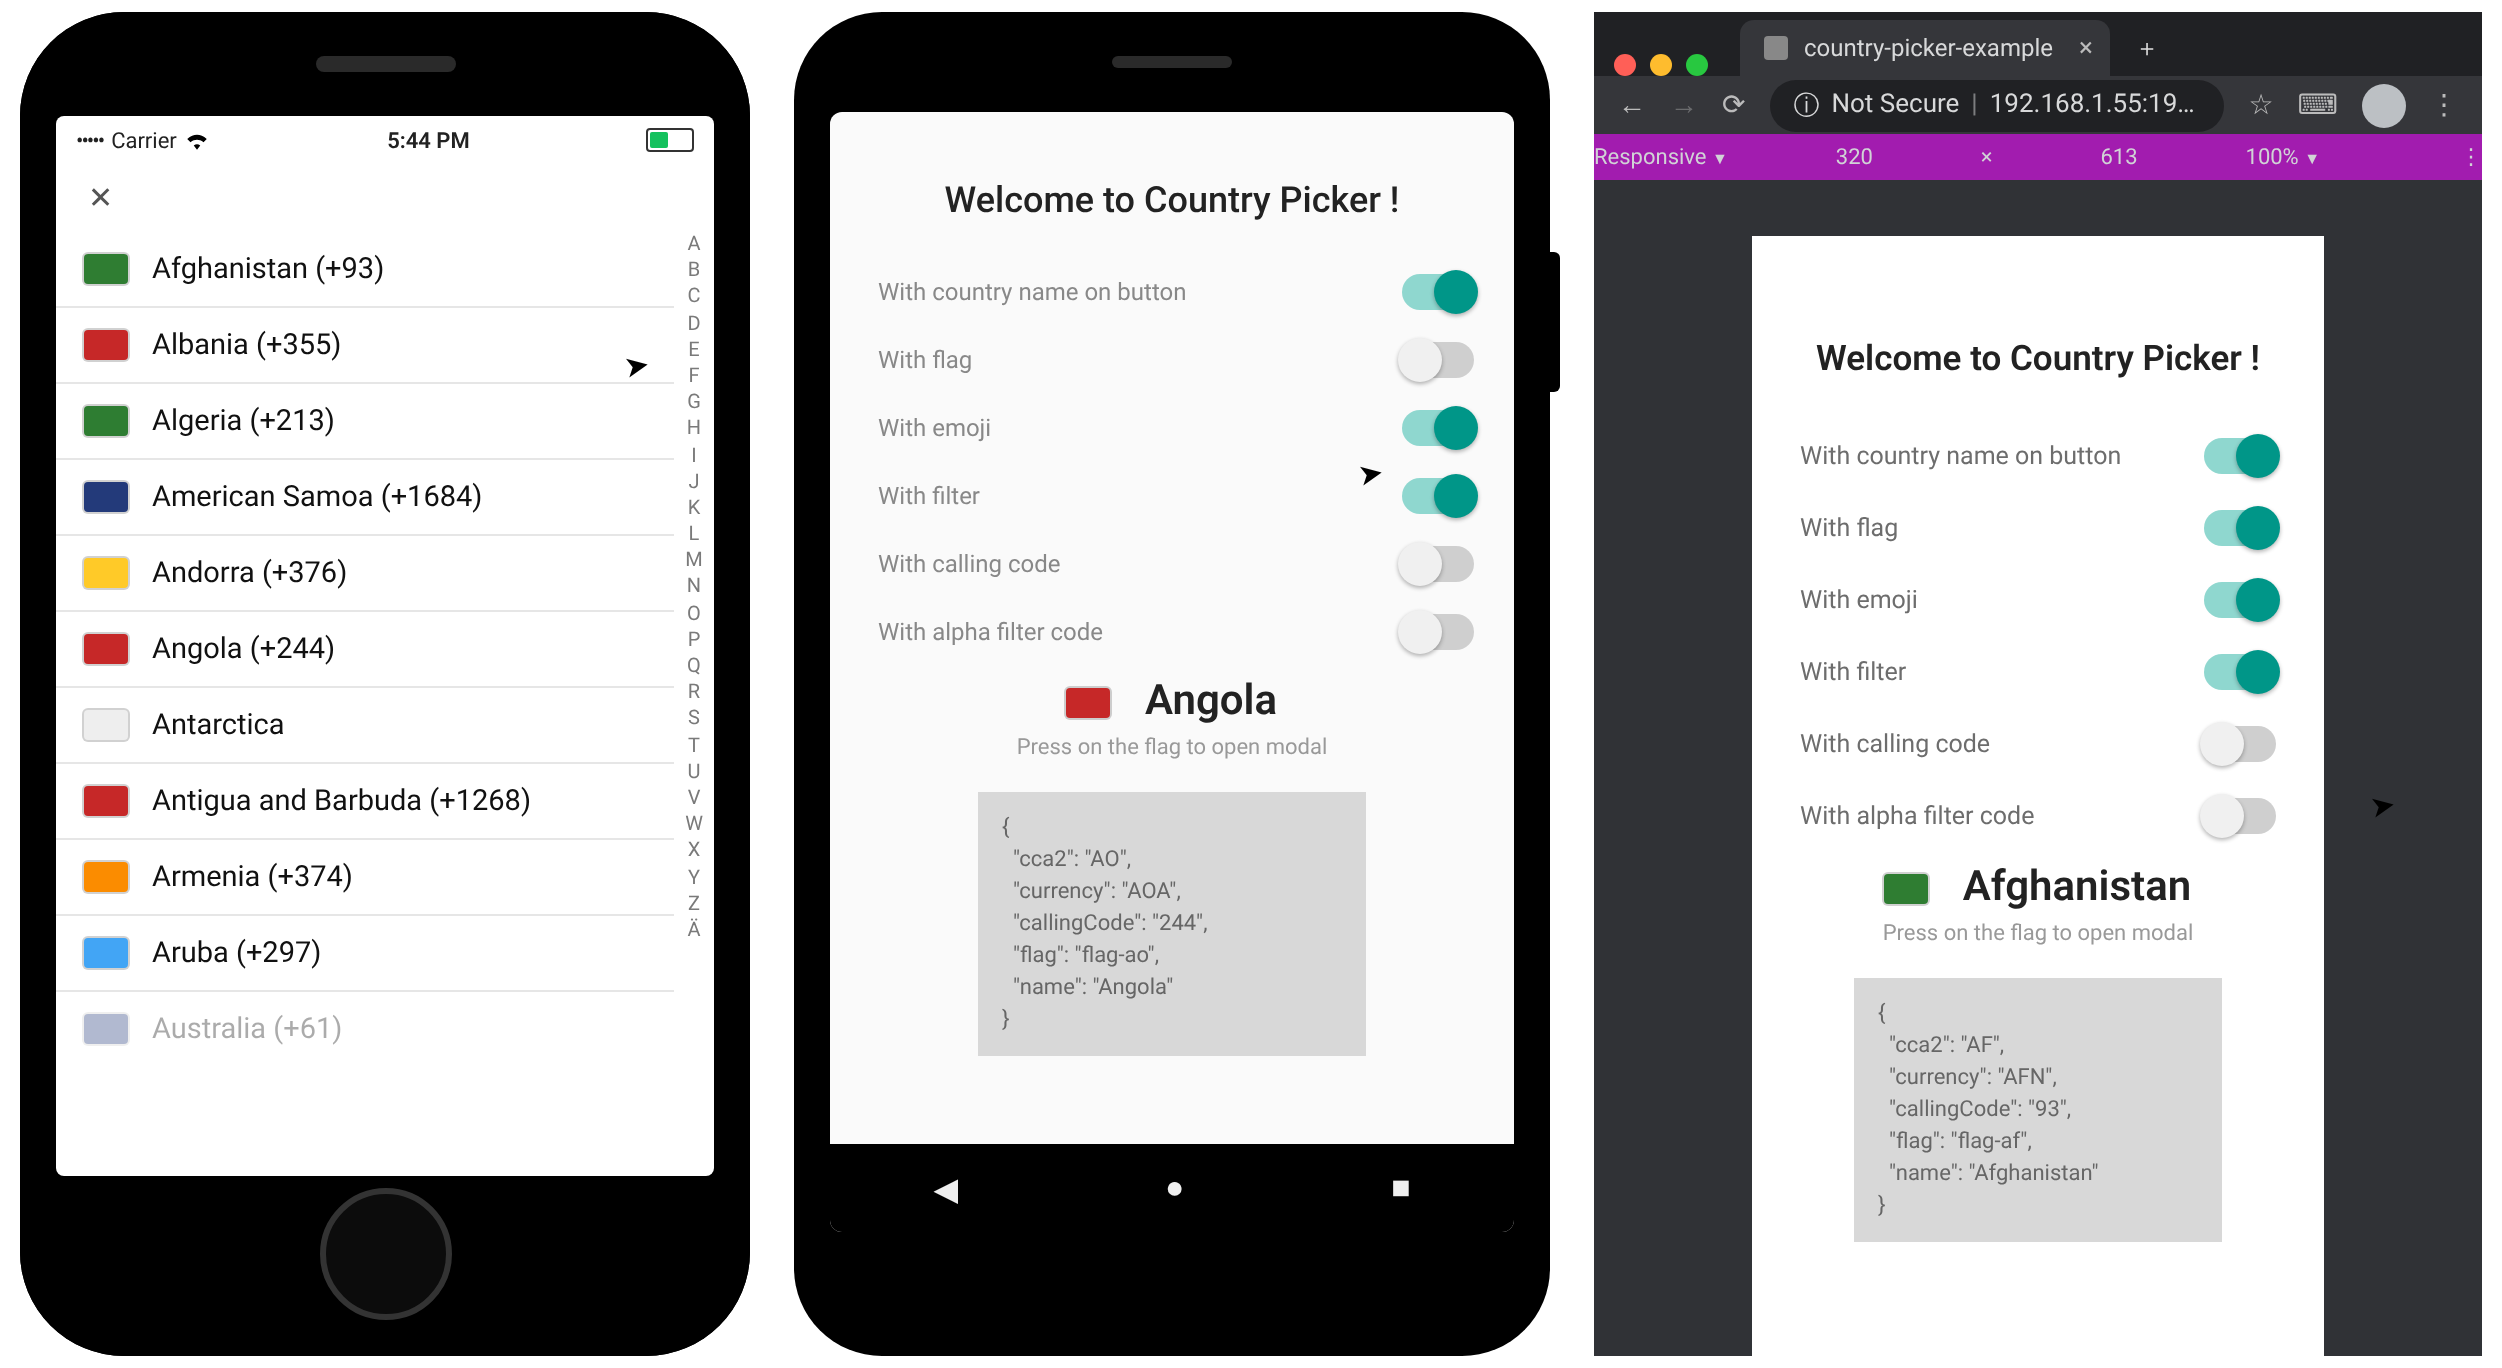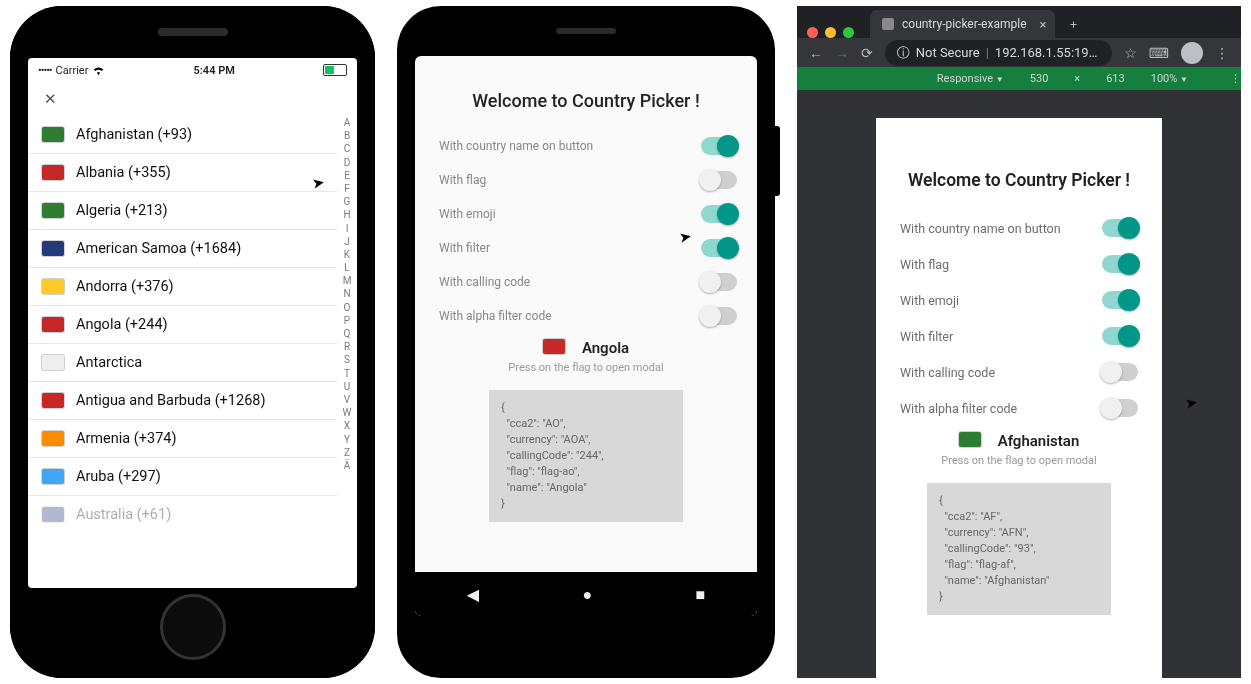"Responsive ▼" .web-dev { background: #15803d -> #a21caf; justify-content: flex-end -> space-between }
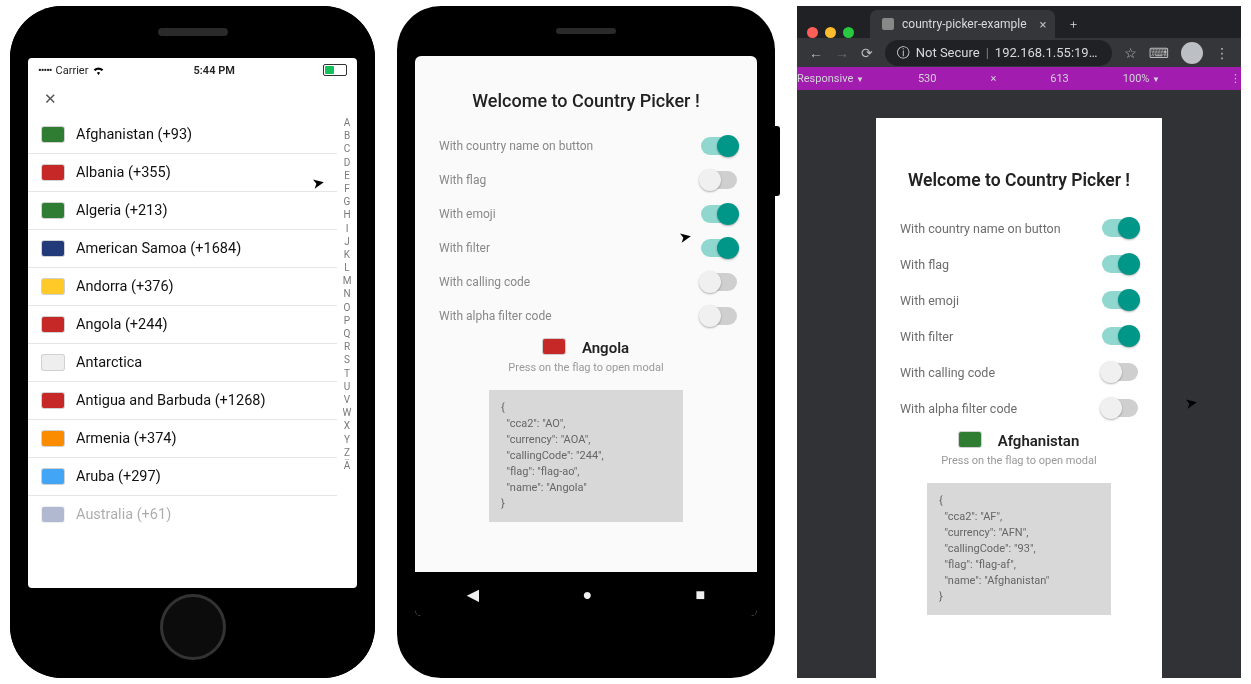"530" span.val { text: 530 -> 320 }
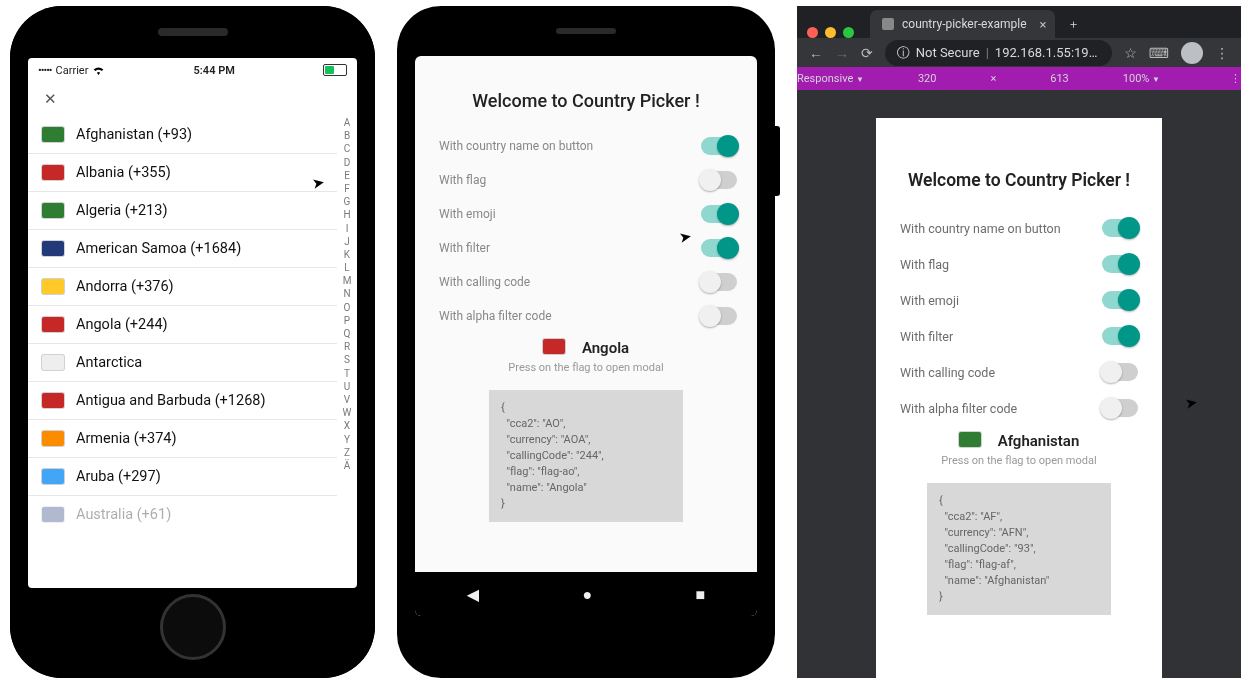"Angola" .country-btn { align-items: none -> center; font-size: 15px -> 21px }
